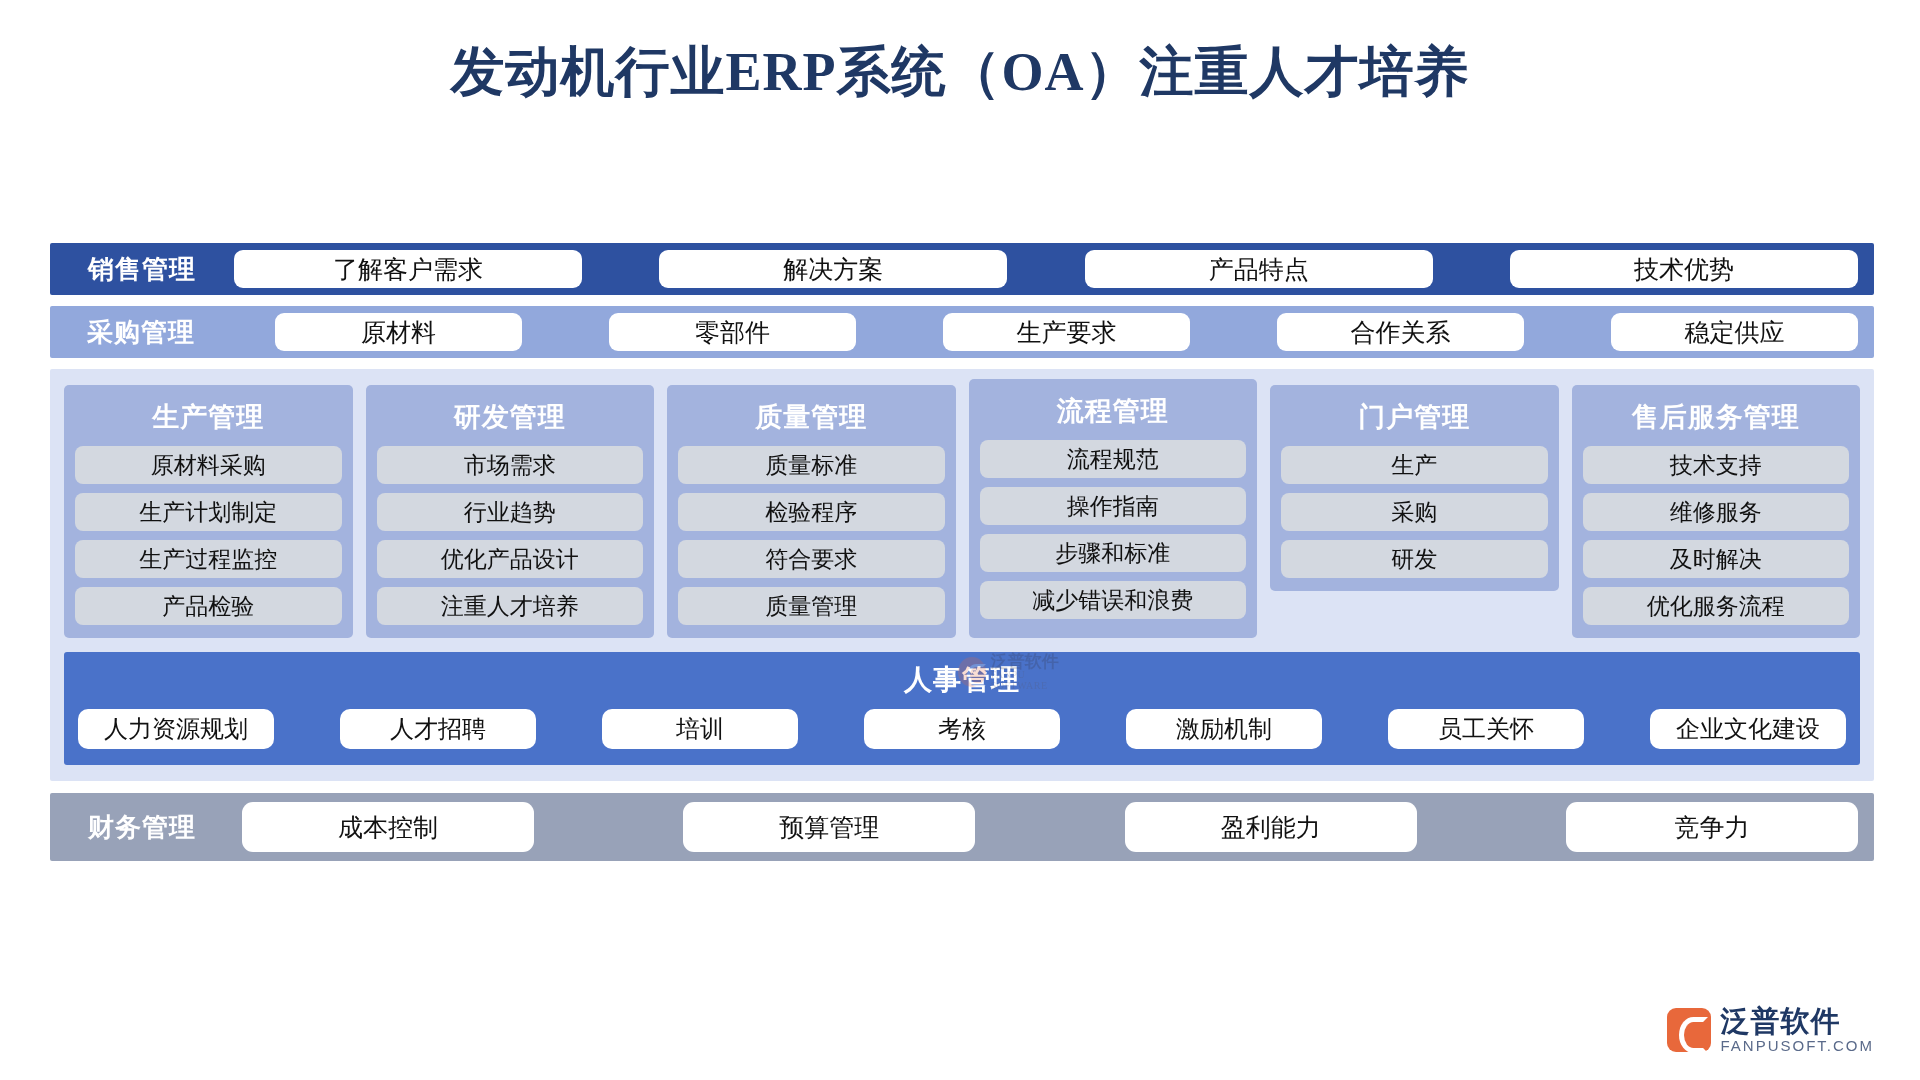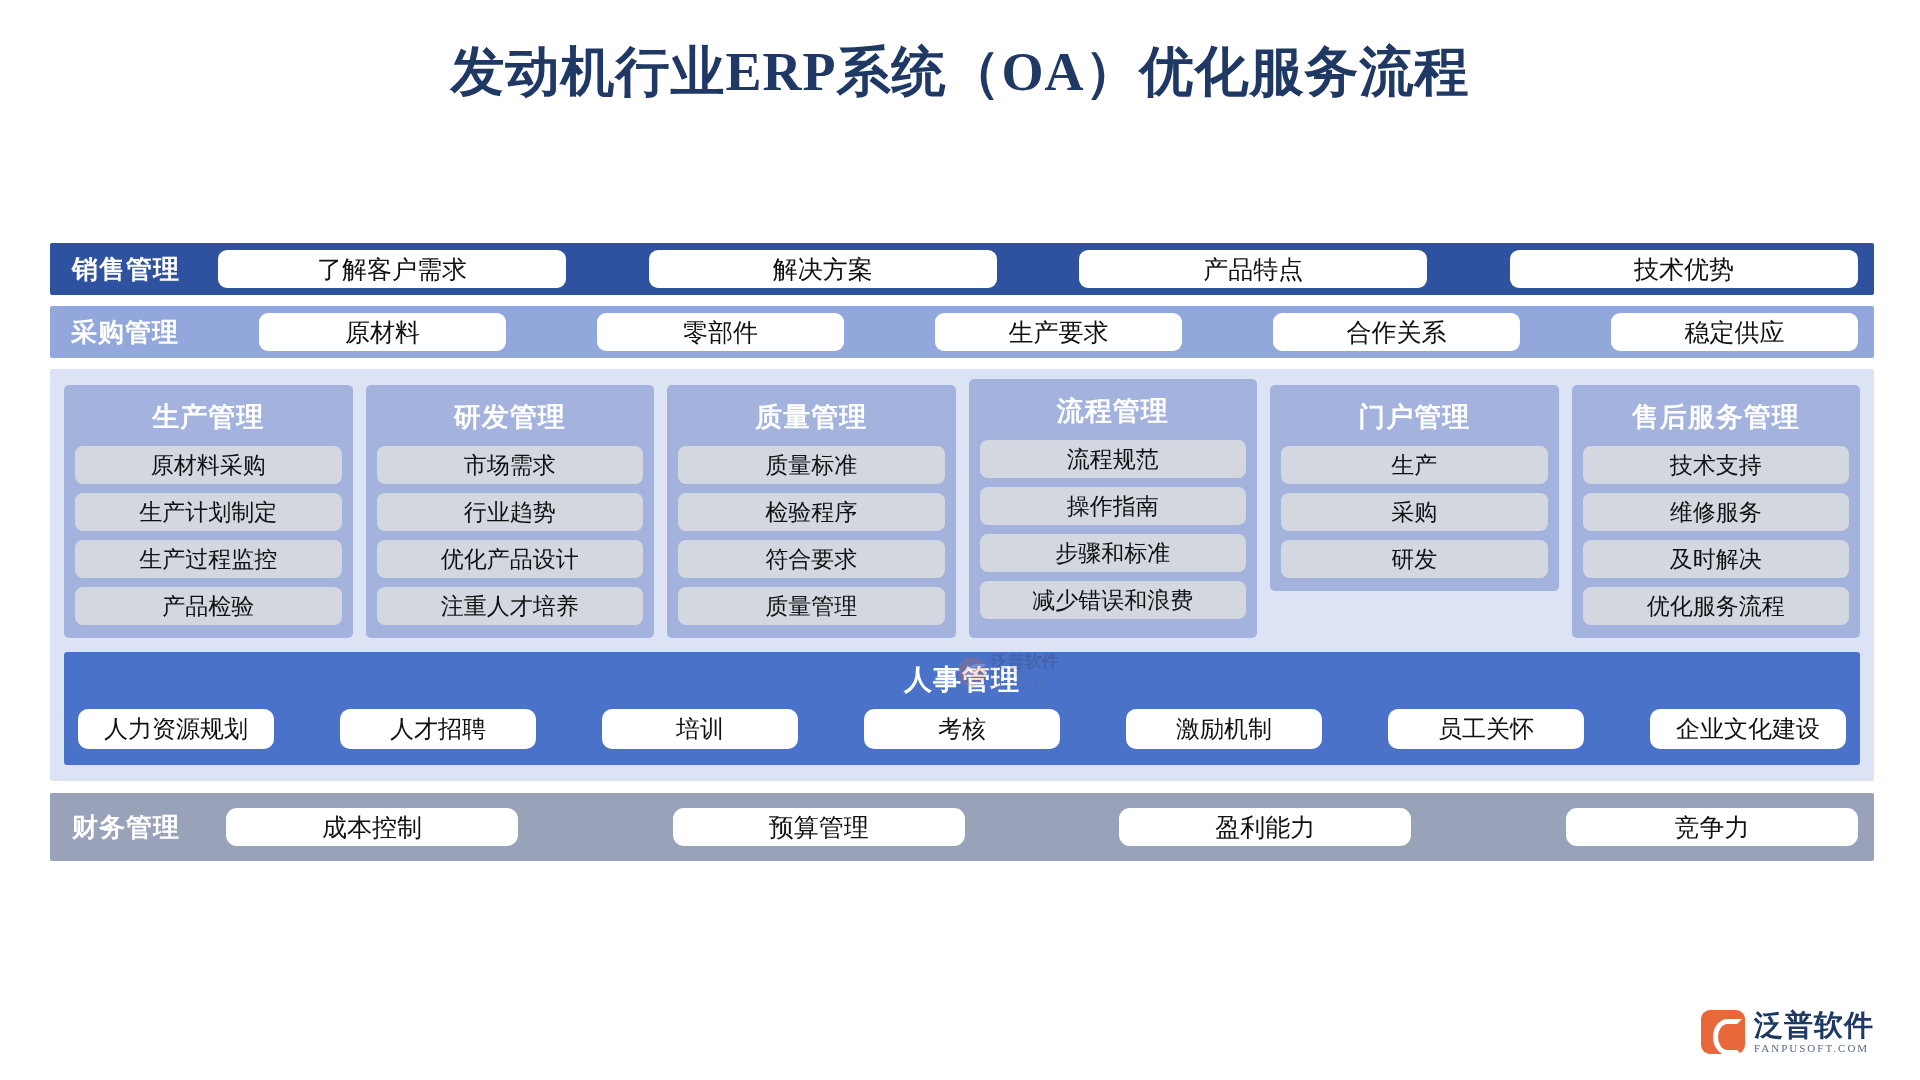"发动机行业ERP系统（OA）优化服务流程" div.page-title { text: 优化服务流程 -> 注重人才培养 }
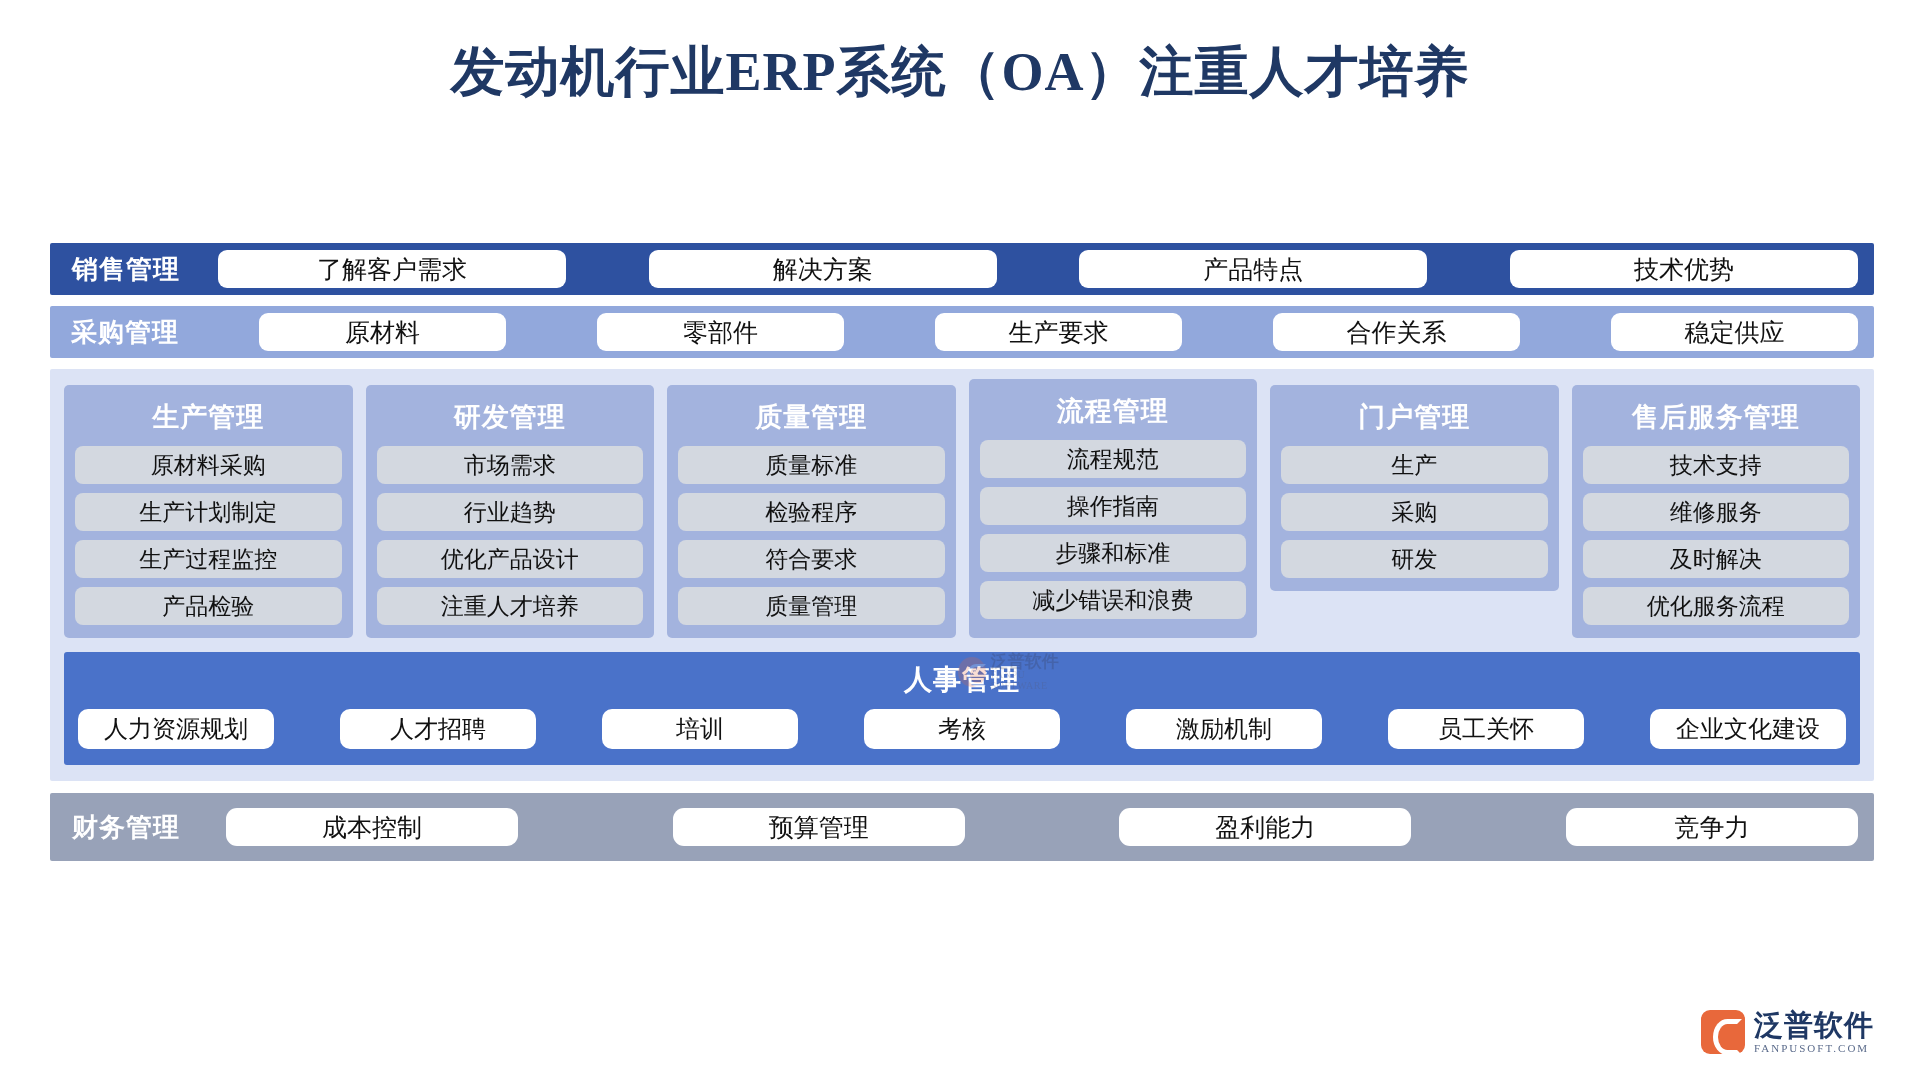"销售管理" .band-label { margin-left: none -> 16px }
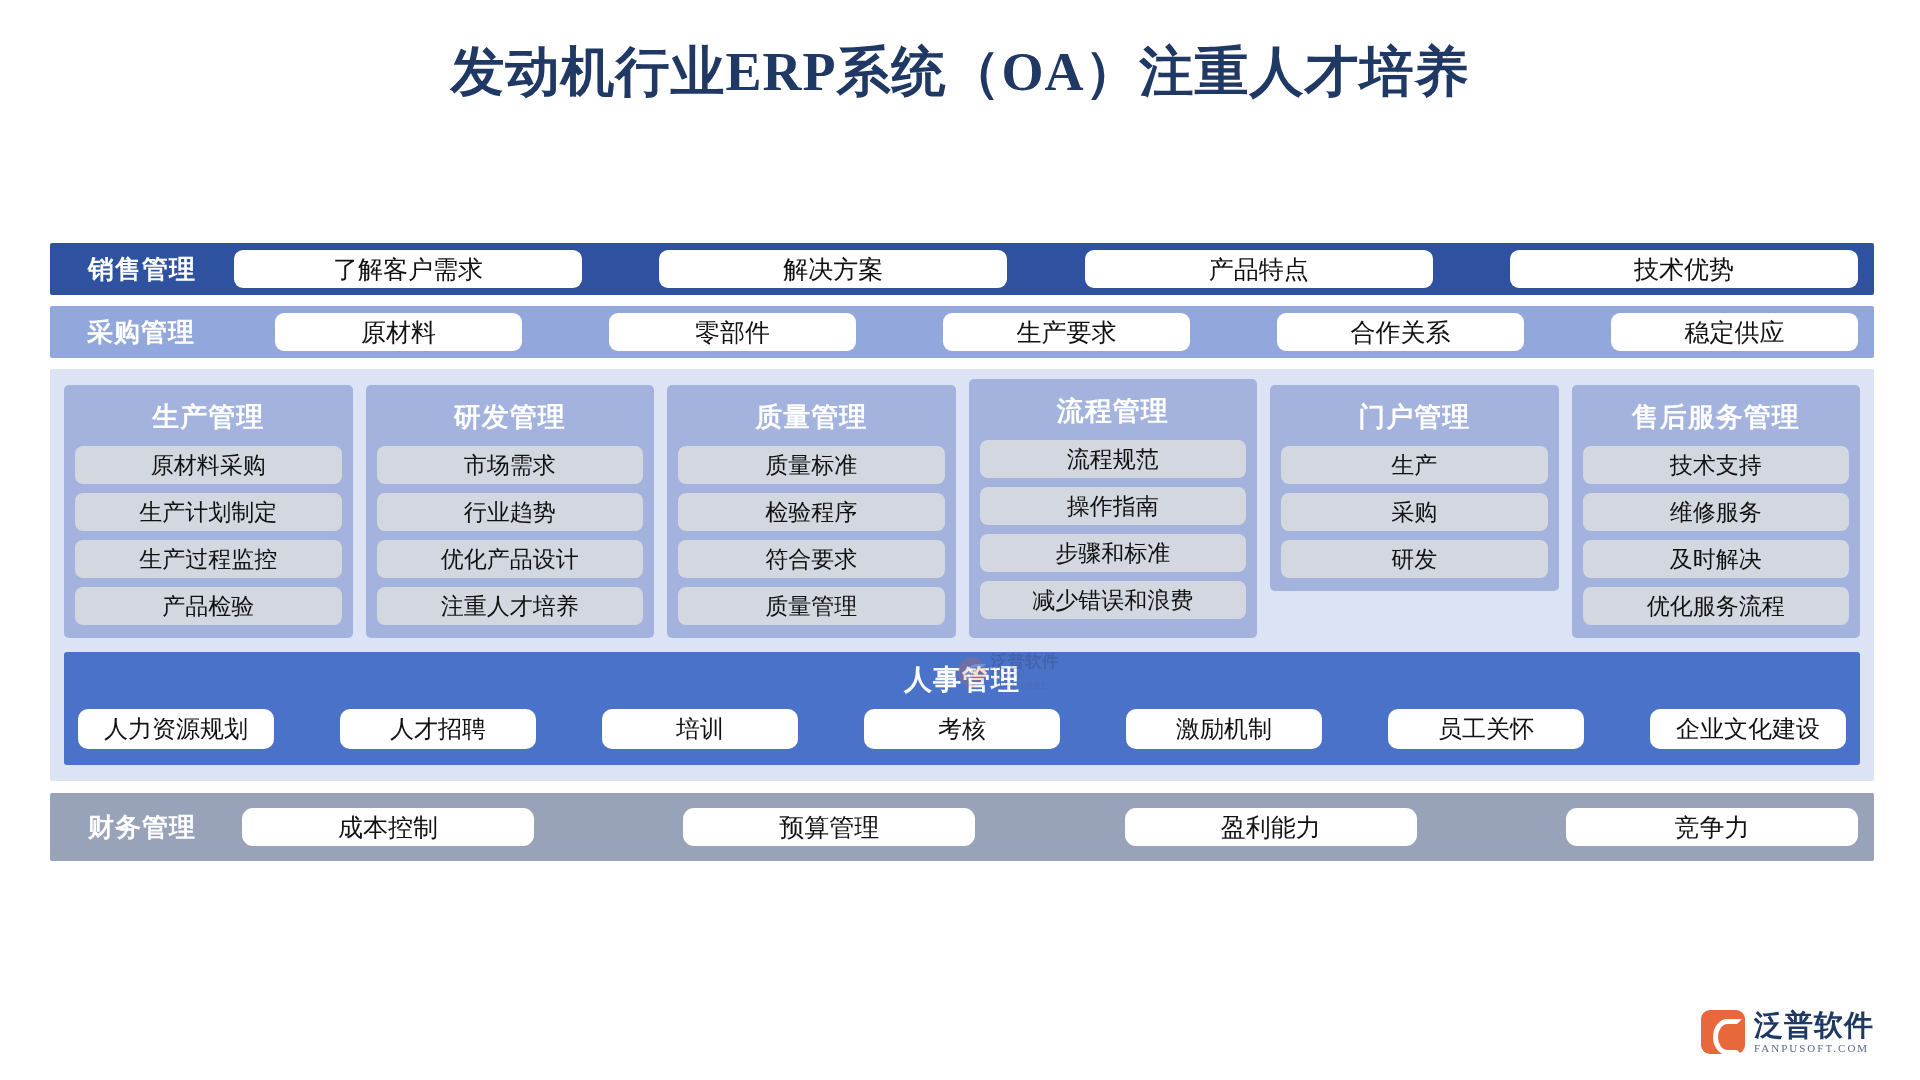"成本控制" .band-finance .chip { height: 38px -> 50px }
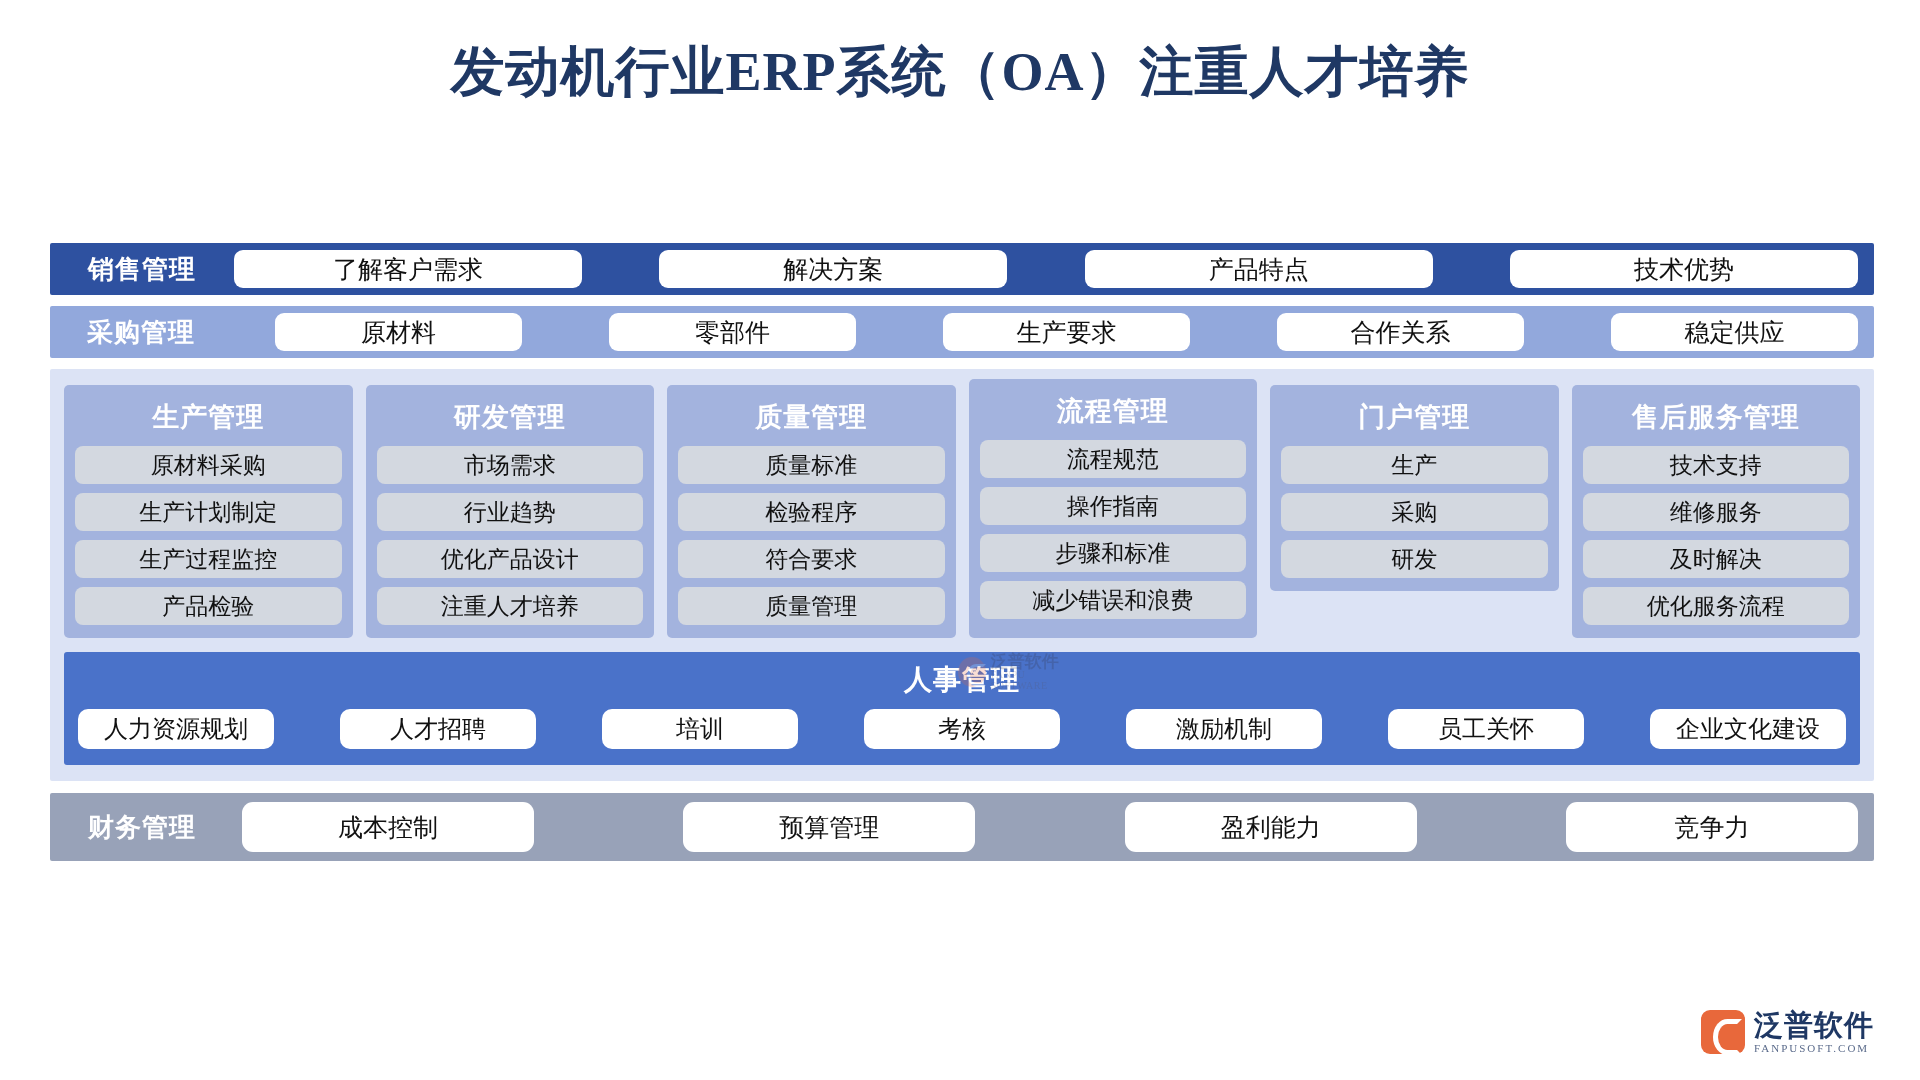"FANPUSOFT.COM" .brand-en { font-family: Liberation Serif, serif -> Liberation Sans, sans-serif; font-size: 11px -> 15px }
